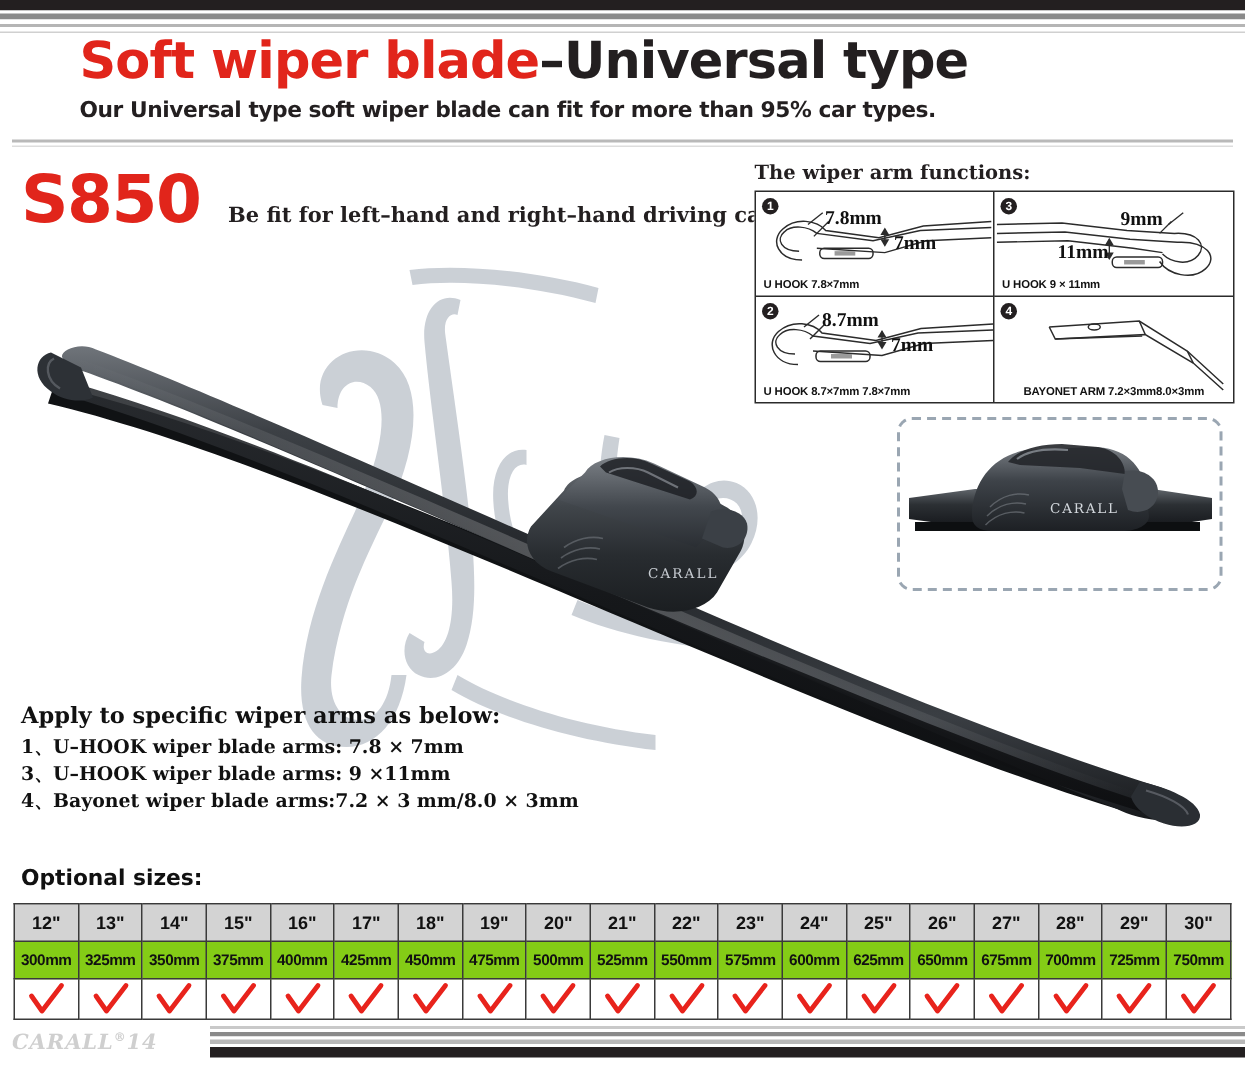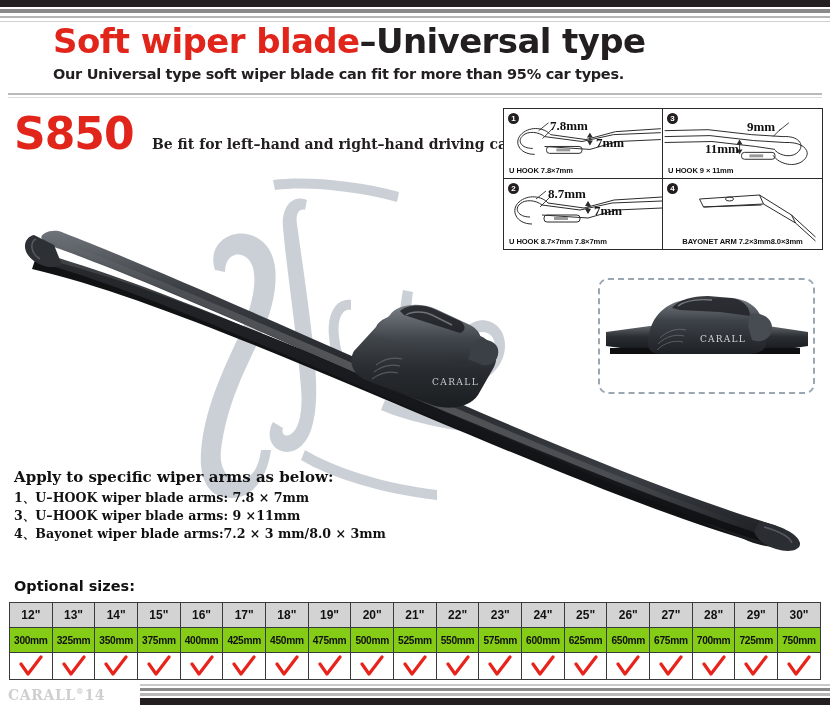"The wiper arm functions:" div.funcs-title { html: none -> <div>The wiper arm functions:</div> }
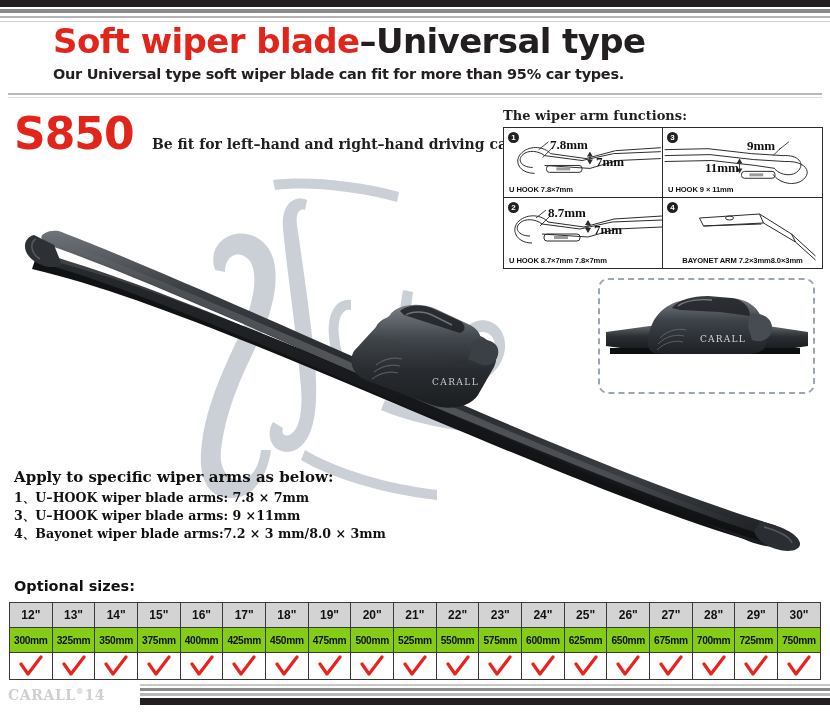"CARALL®14" .footer-wrap { font-style: none -> italic }
